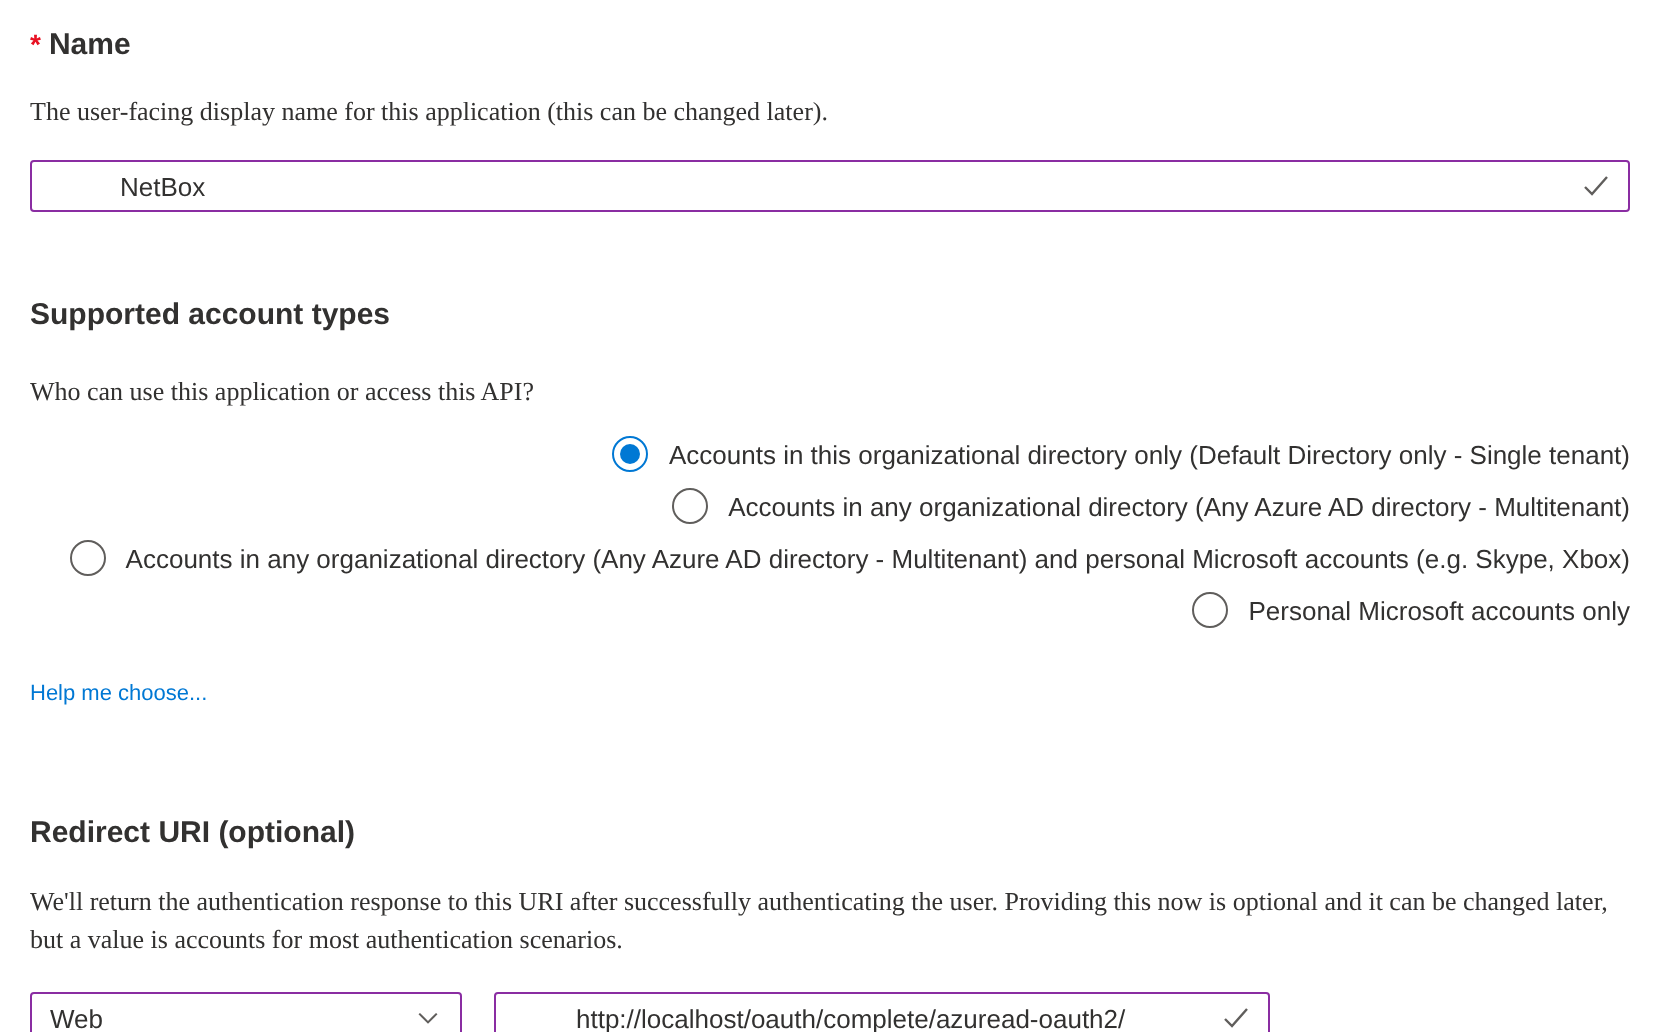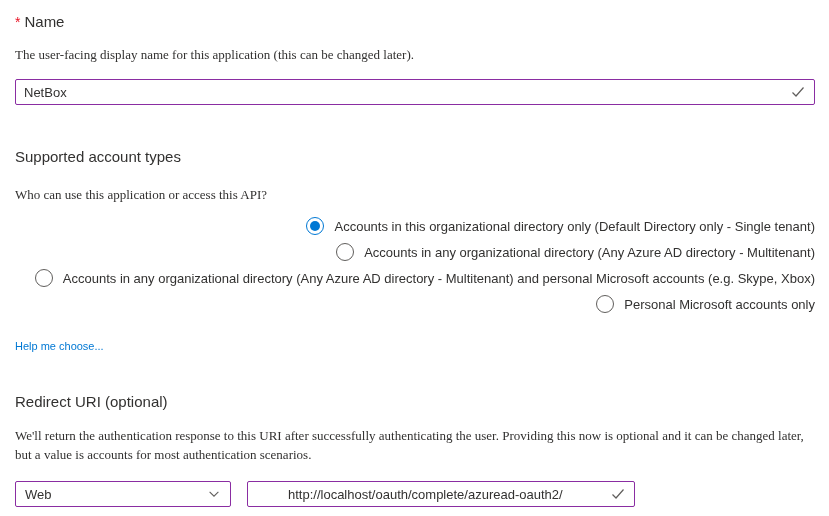"* Name" .section-heading { font-weight: 400 -> 700 }
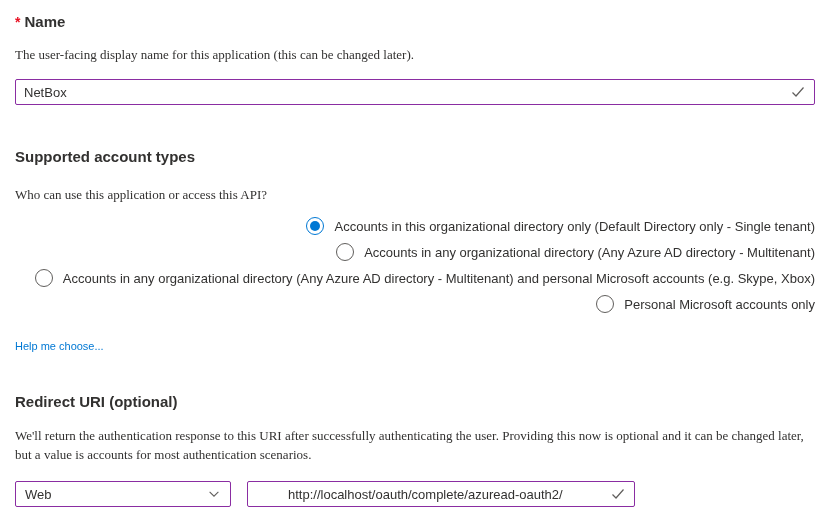"NetBox" #name-field { padding-left: none -> 36px }
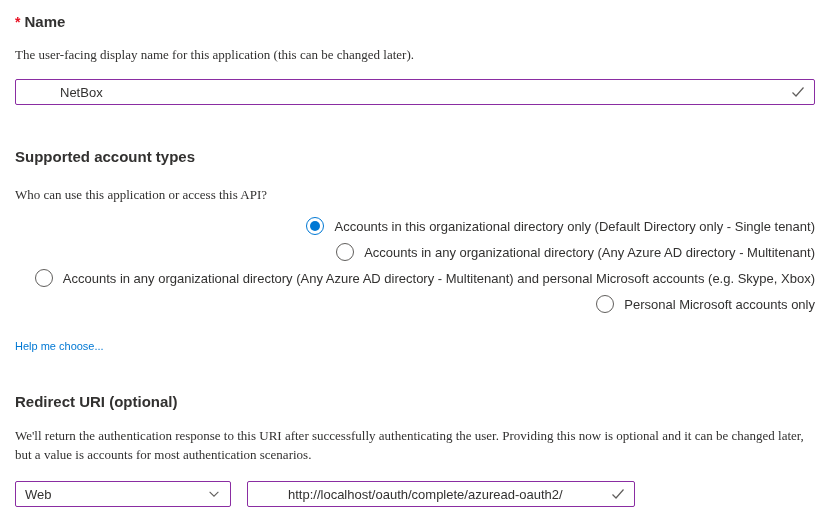"Redirect URI (optional)" #redirect-heading { margin-top: 38px -> 52px }
